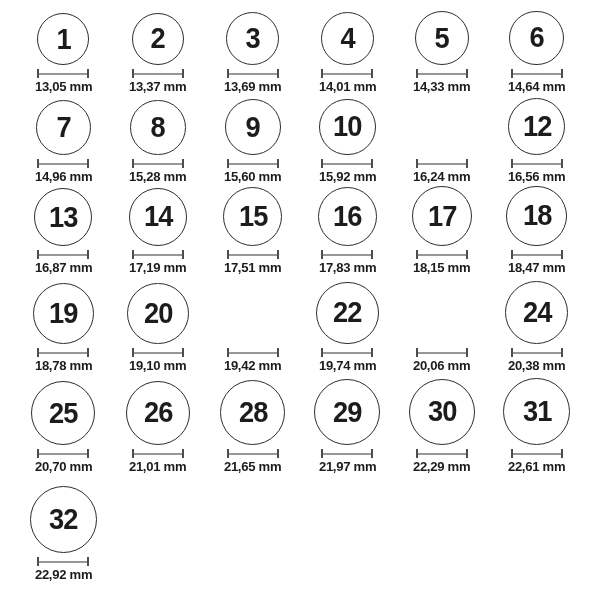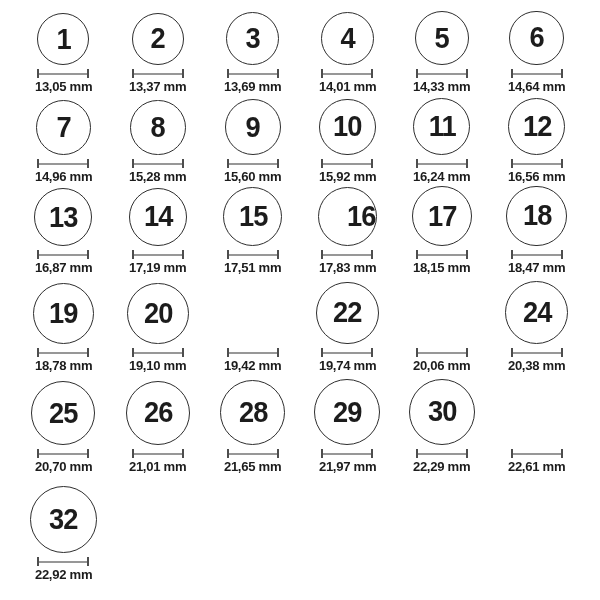"11" div.circle { html: <div> <span>11</span> </div> -> none }
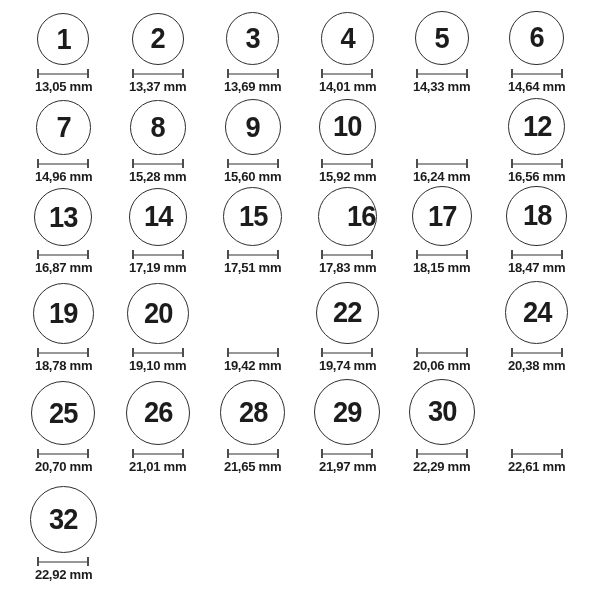"16" div.circle { justify-content: flex-end -> none }
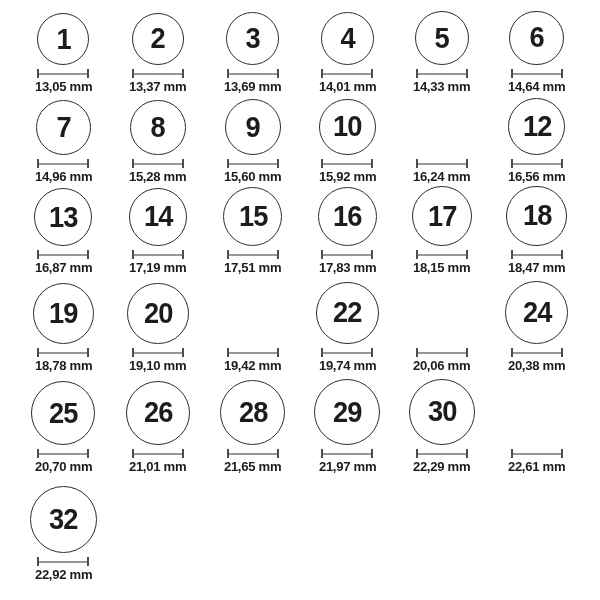"31" div.circle { html: none -> <div> <span>31</span> </div> }
